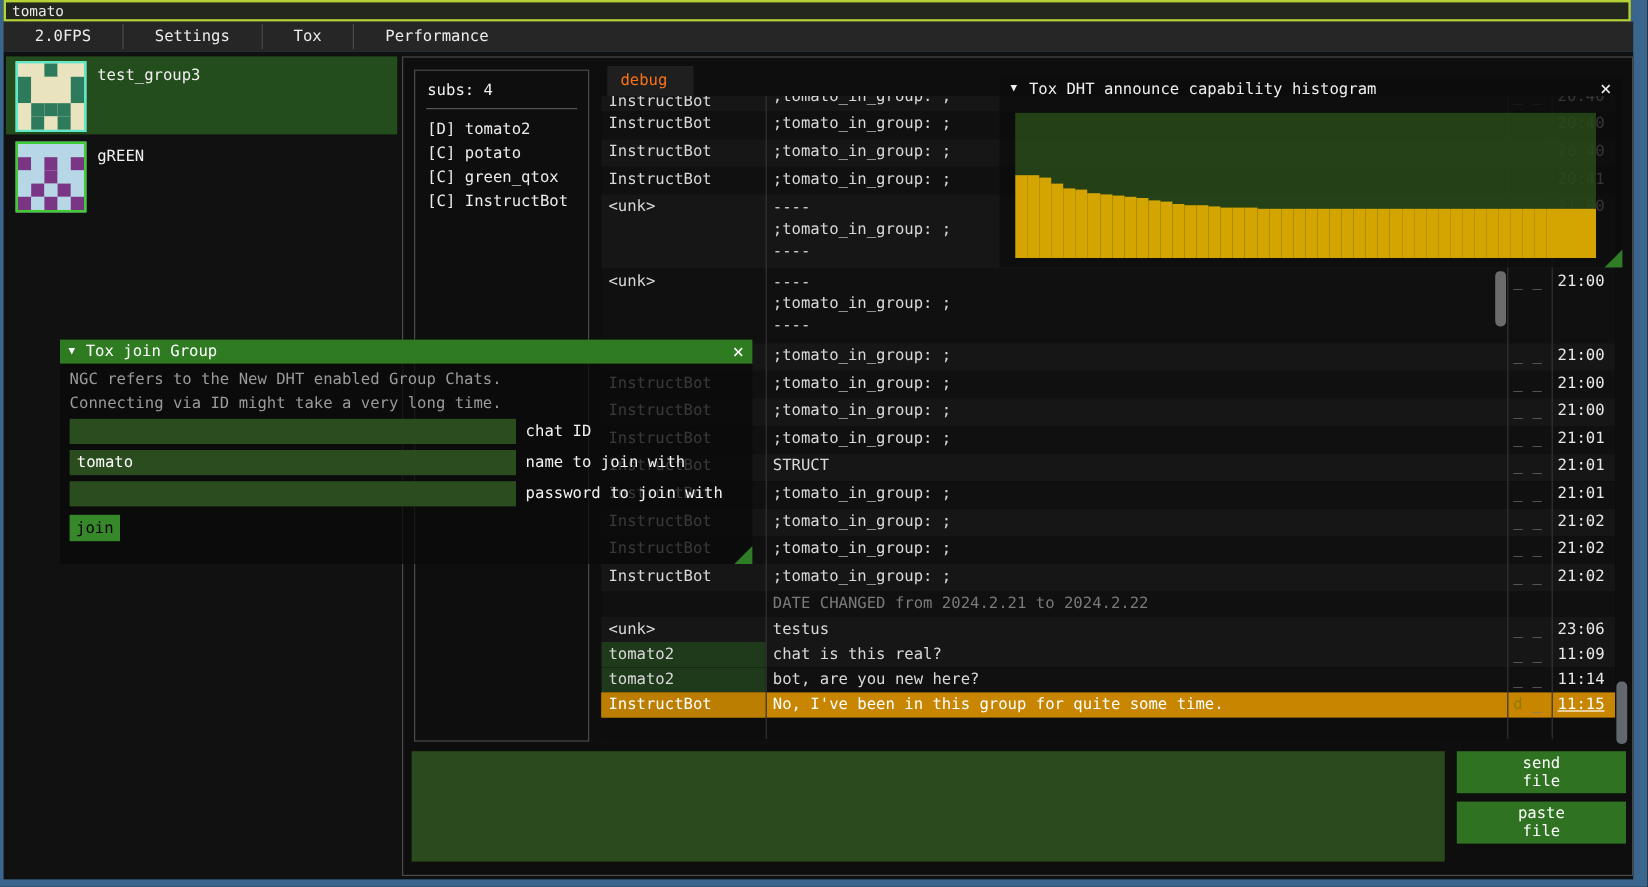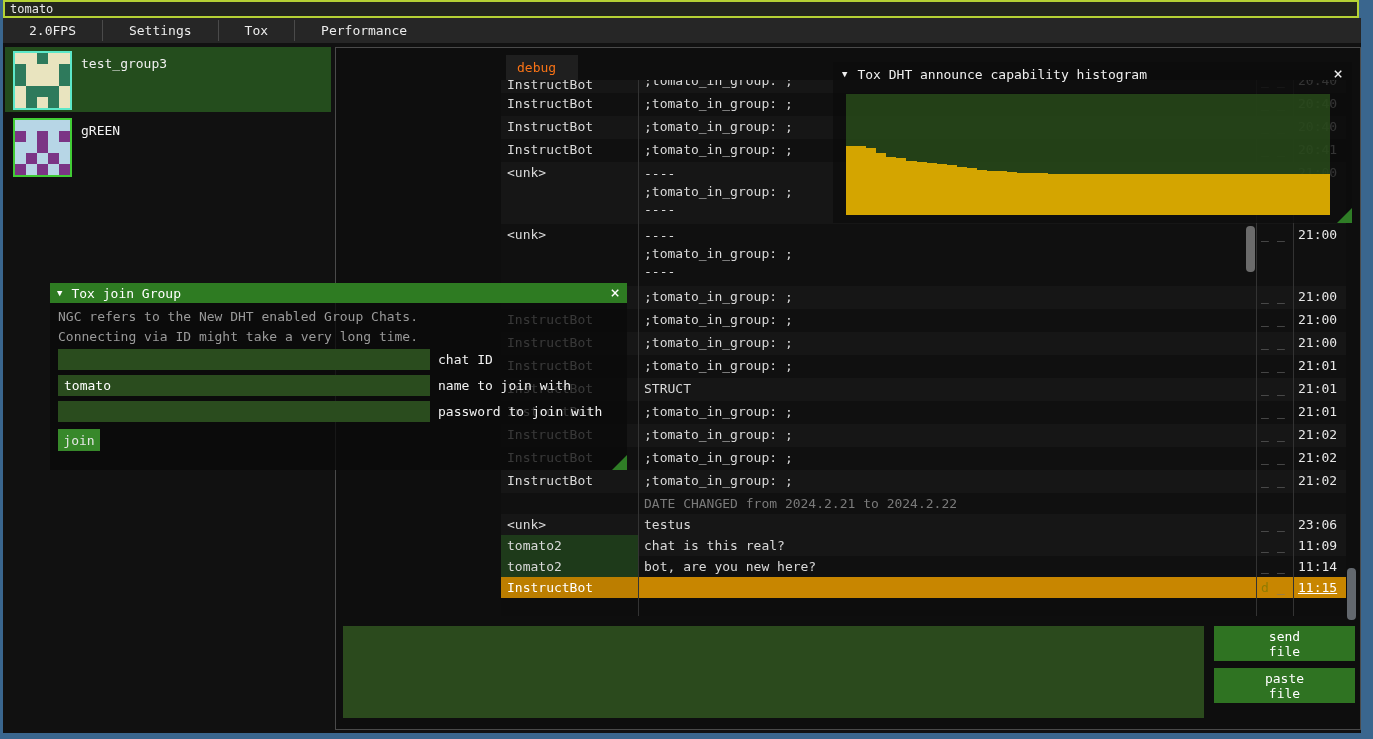"subs: 4" div.subs-panel { html: none -> <div> <div>subs: 4</div> <div></div> <div> <div>[D] tomato2</div> <div>[C] potato</div> <div>[C] green_qtox</div> <div>[C] InstructBot</div> </div> </div> }
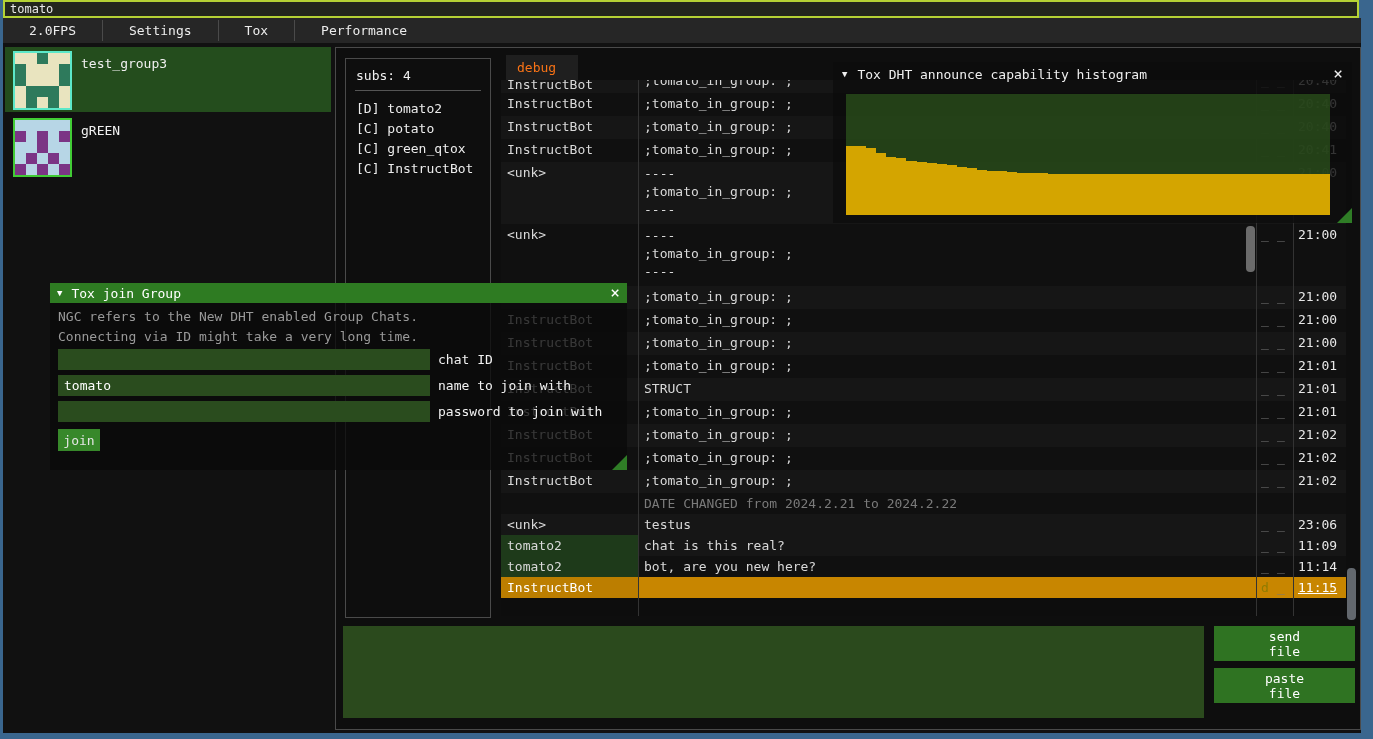"join" .jd-join { color: #e5e5e5 -> #000000 }
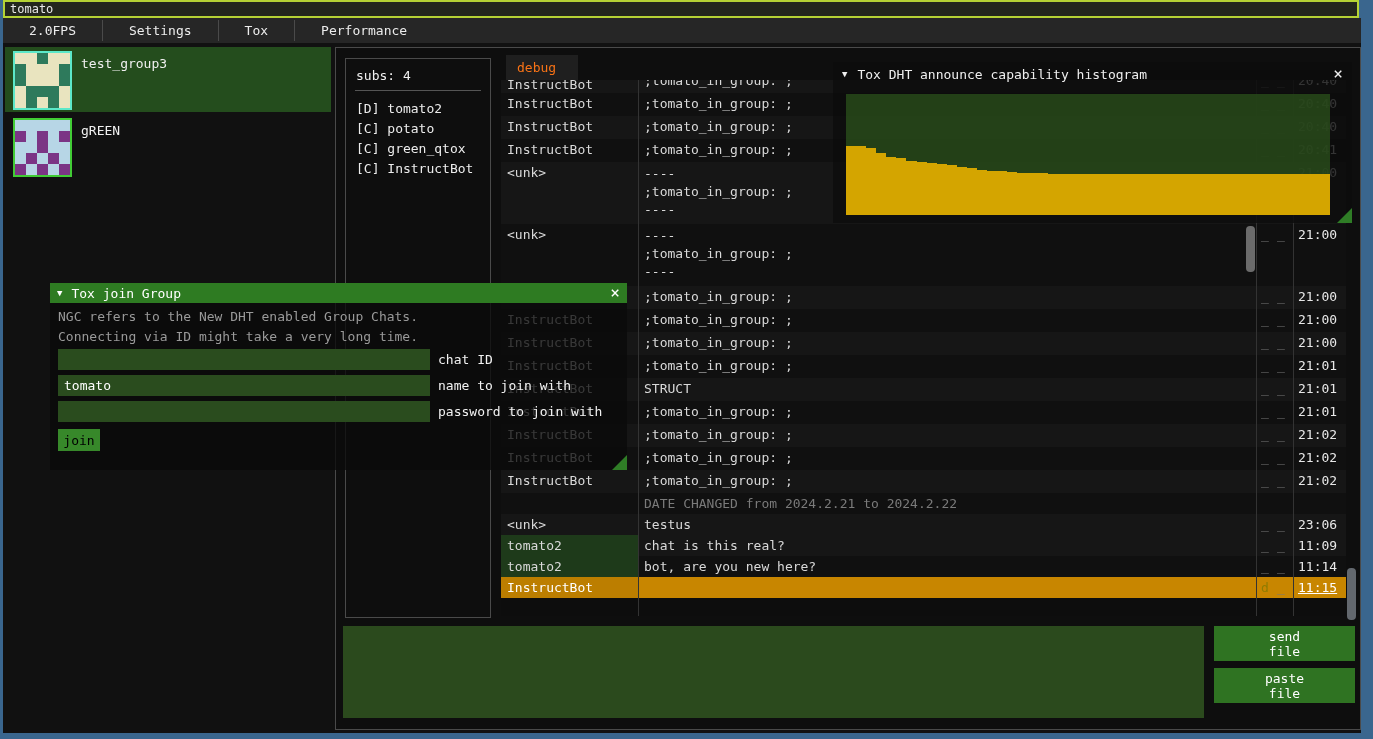"No, I've been in this" div.cell { html: none -> <div>No, I've been in this group for quite some time.</div> }
